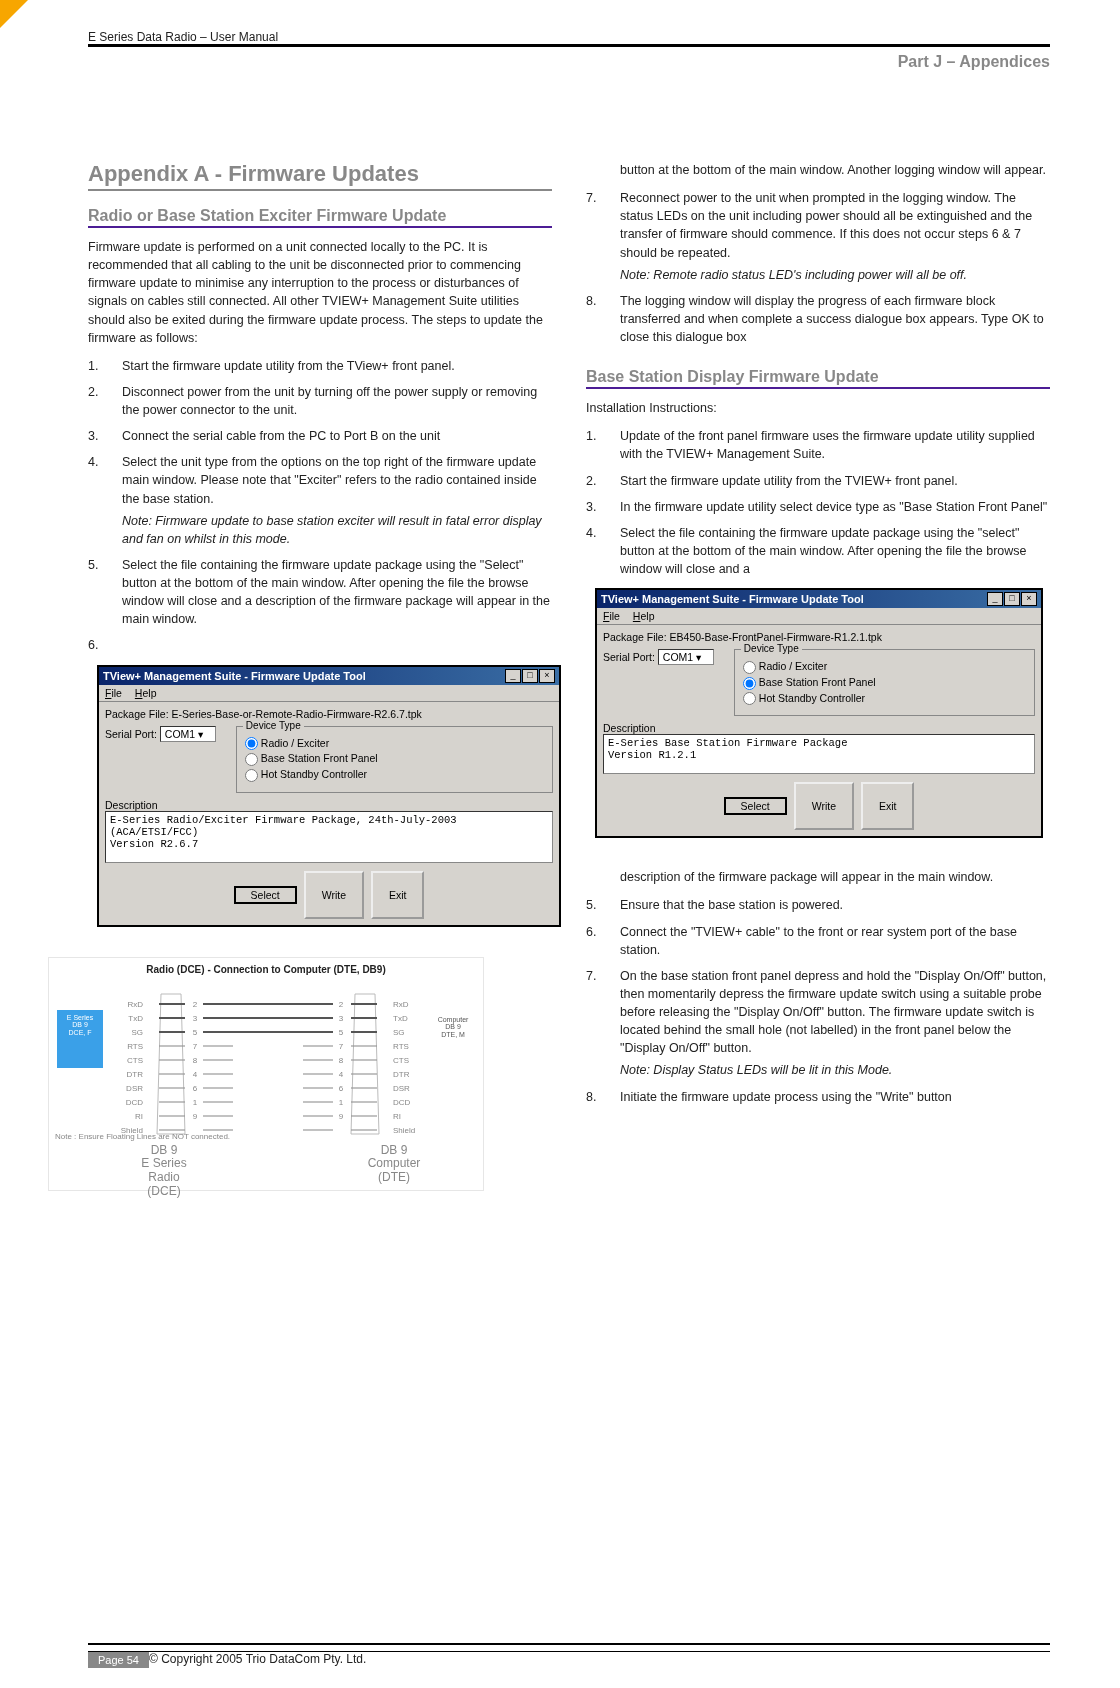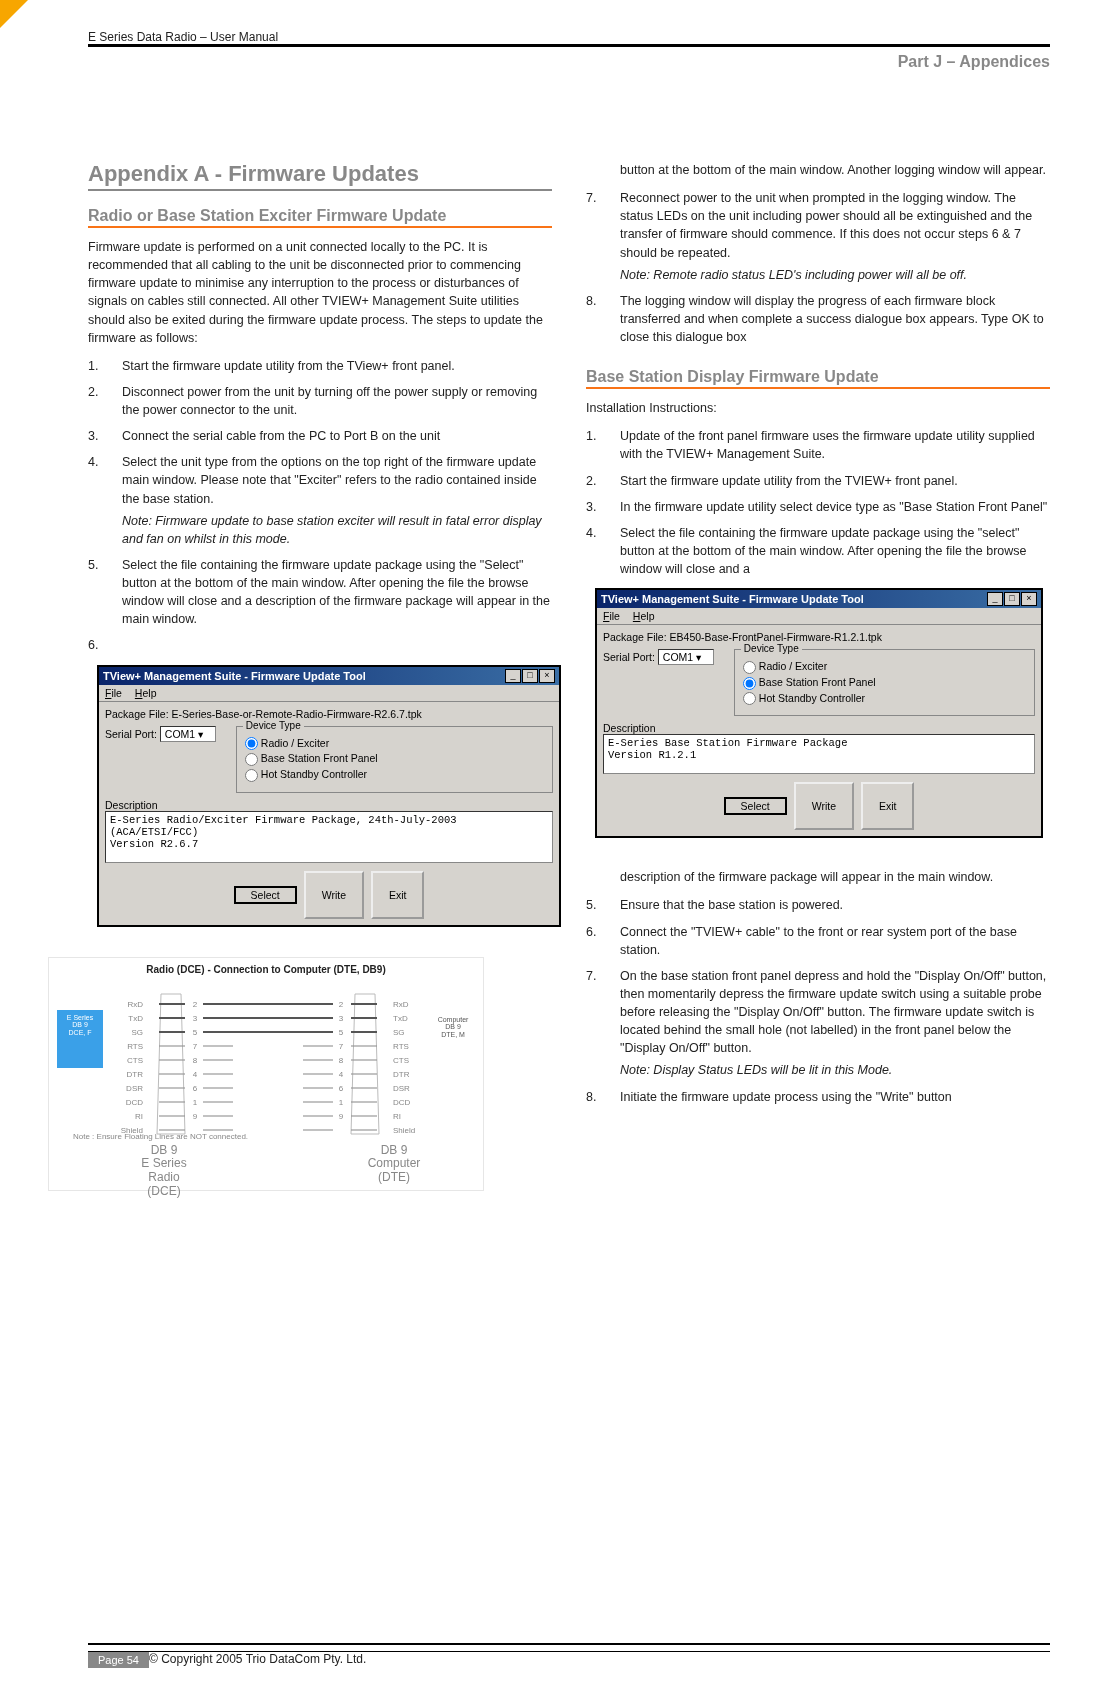"Radio or Base Station Exciter" h2.sub { border-bottom: 2px solid #f97316 -> 2px solid #4c1d95 }
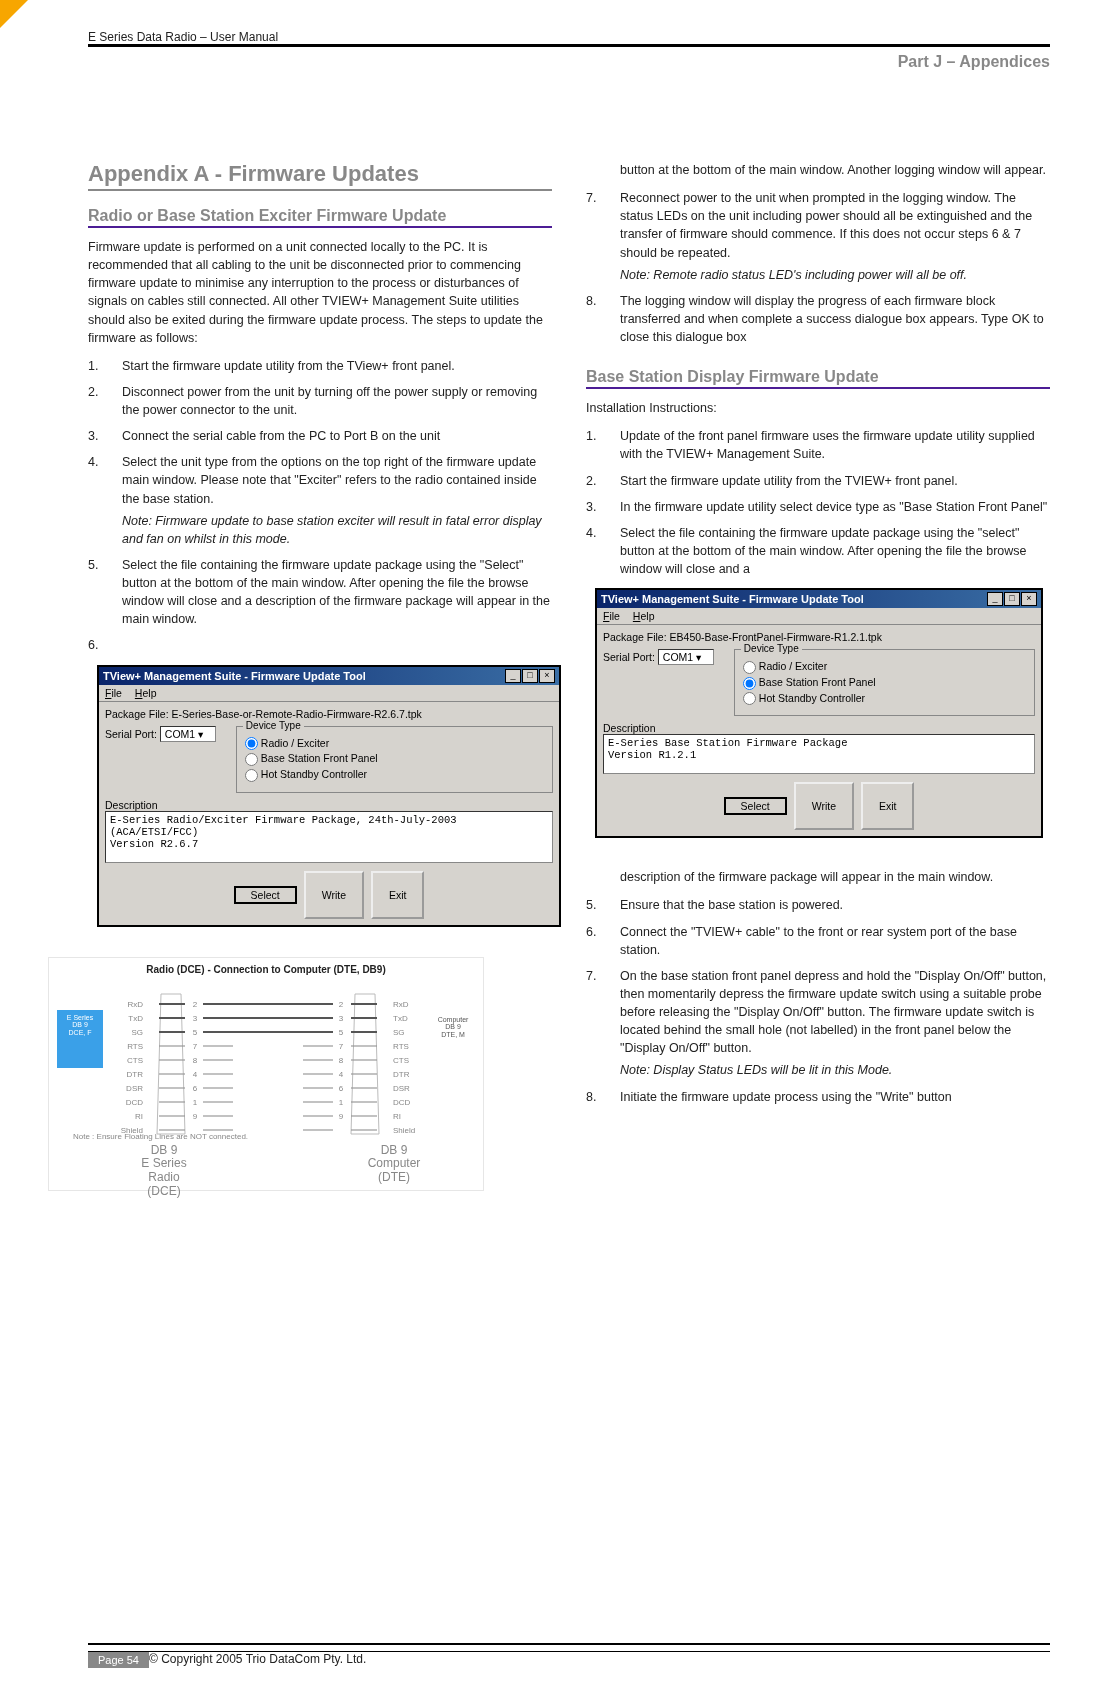"Note : Ensure Floating Lines" .conn-diagram .note { left: 24px -> 6px }
